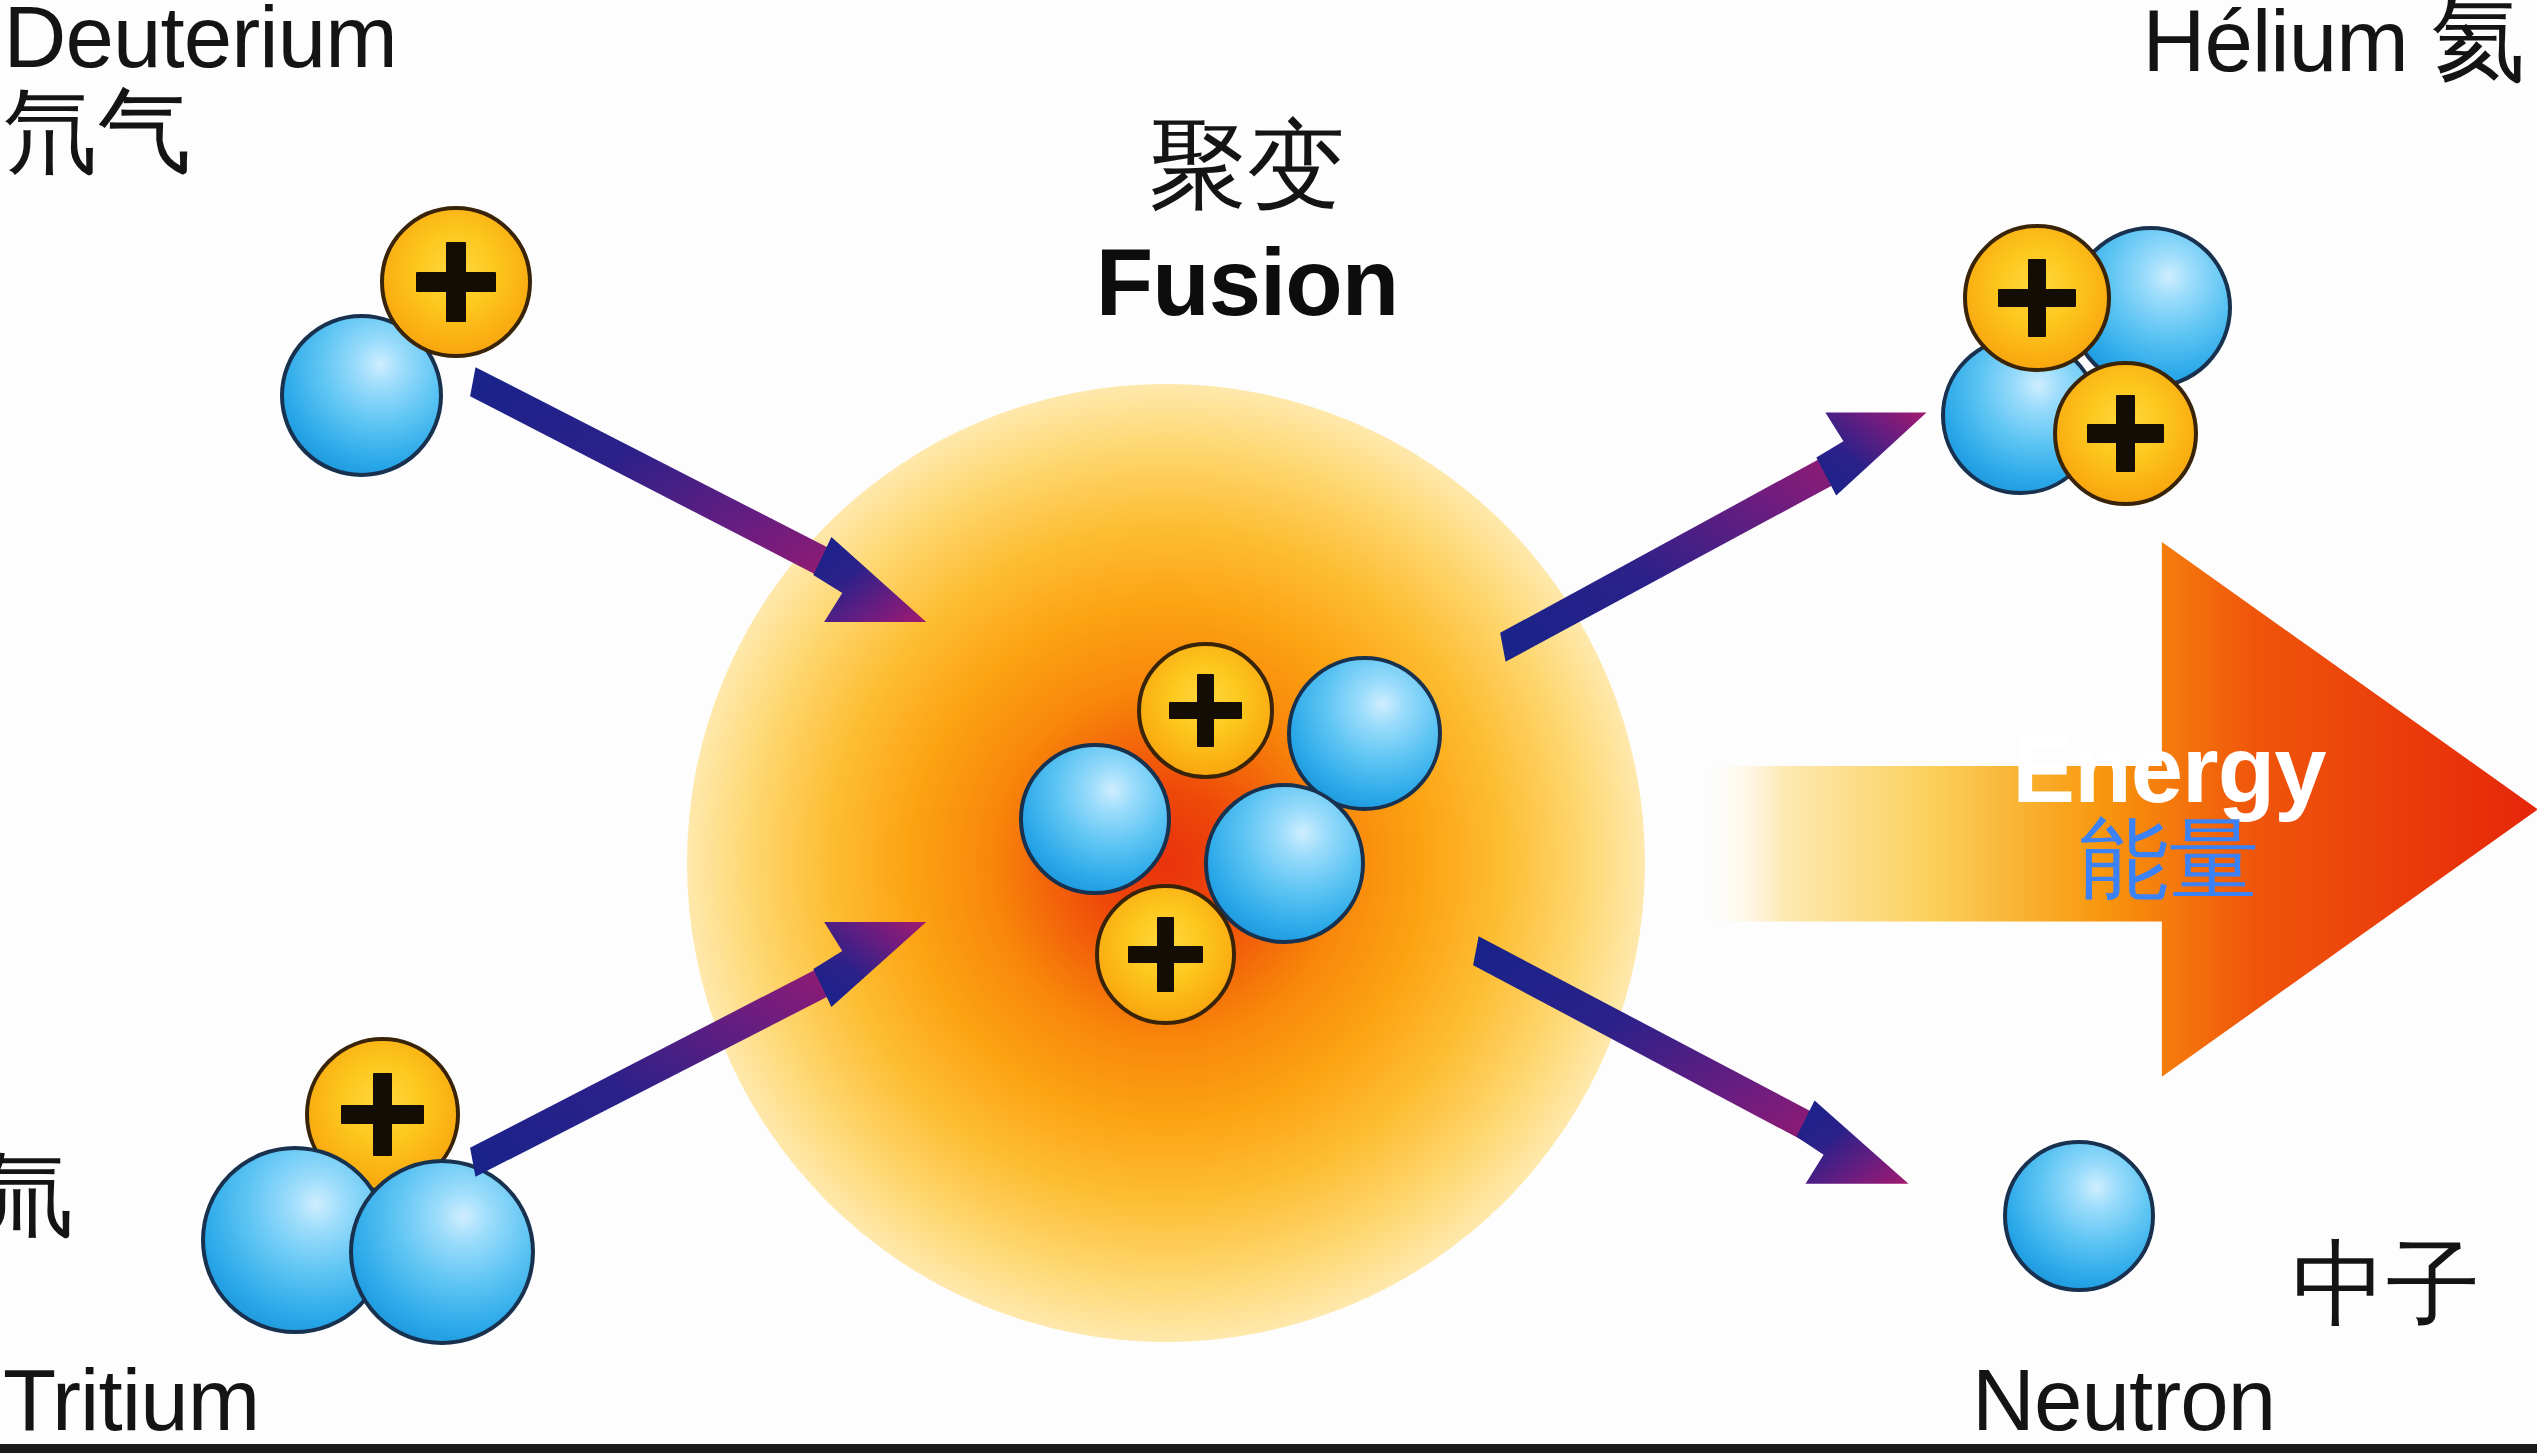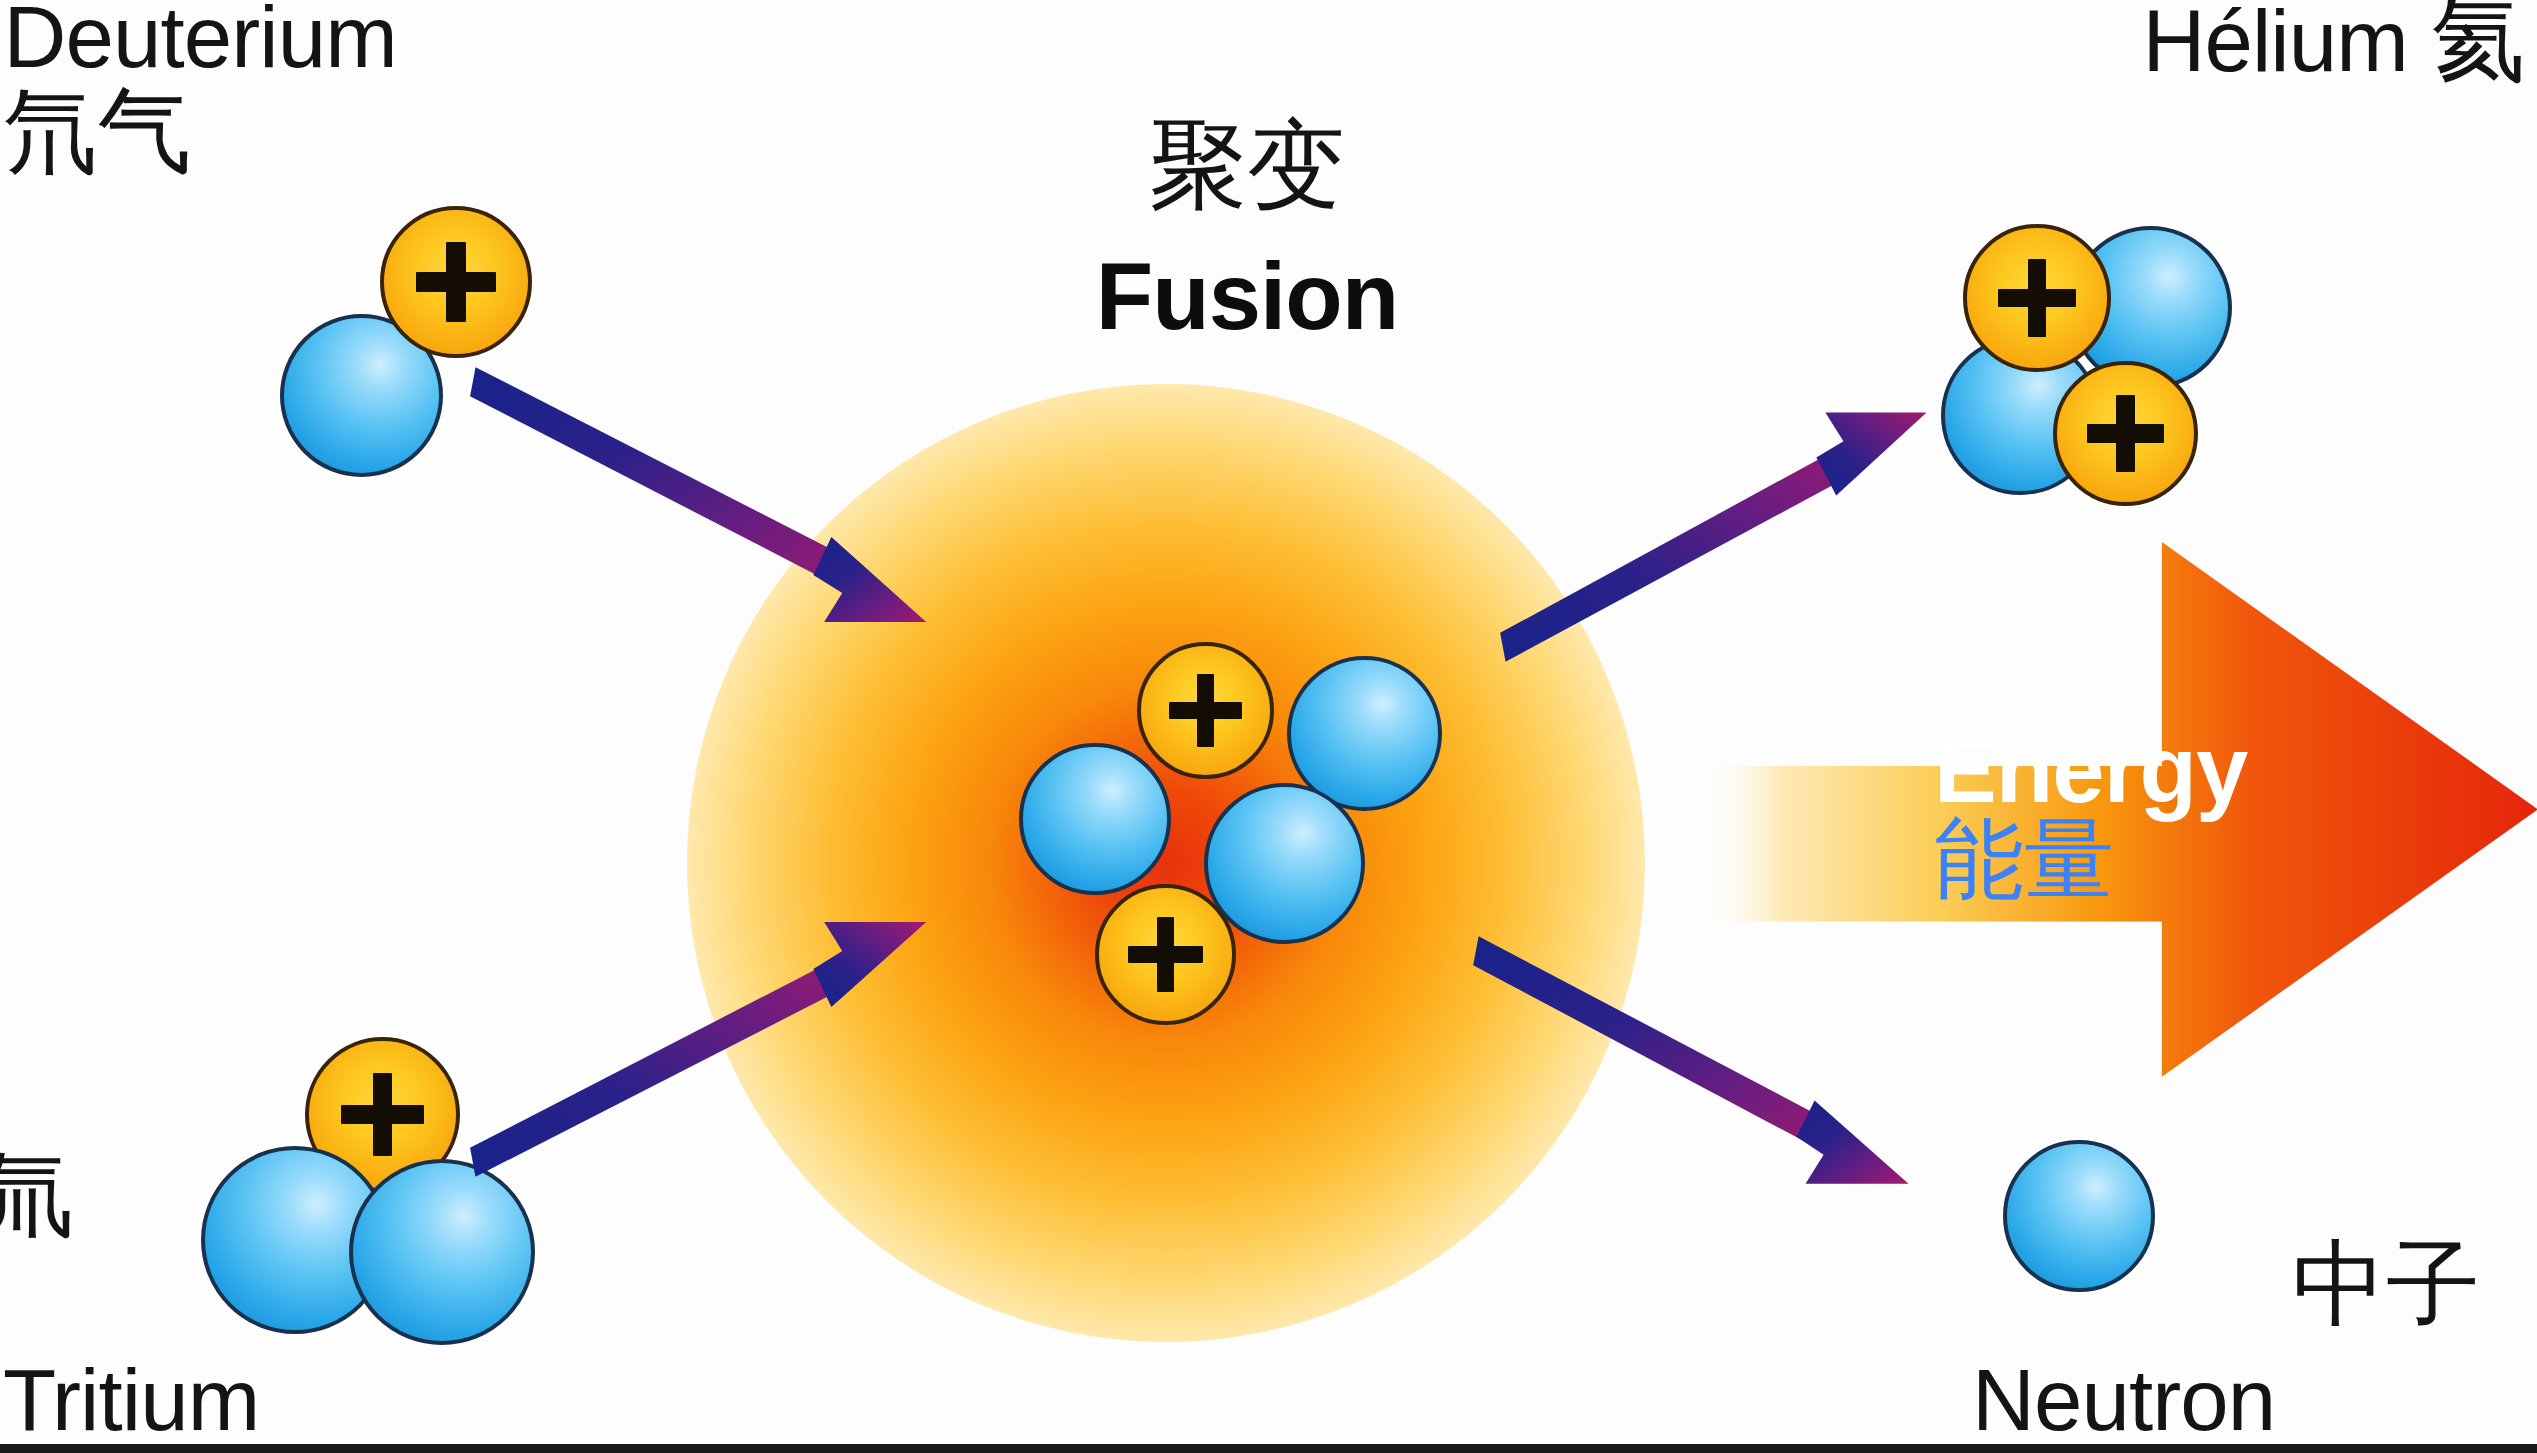"Fusion" #fusion-en { margin-top: 29px -> 15px }
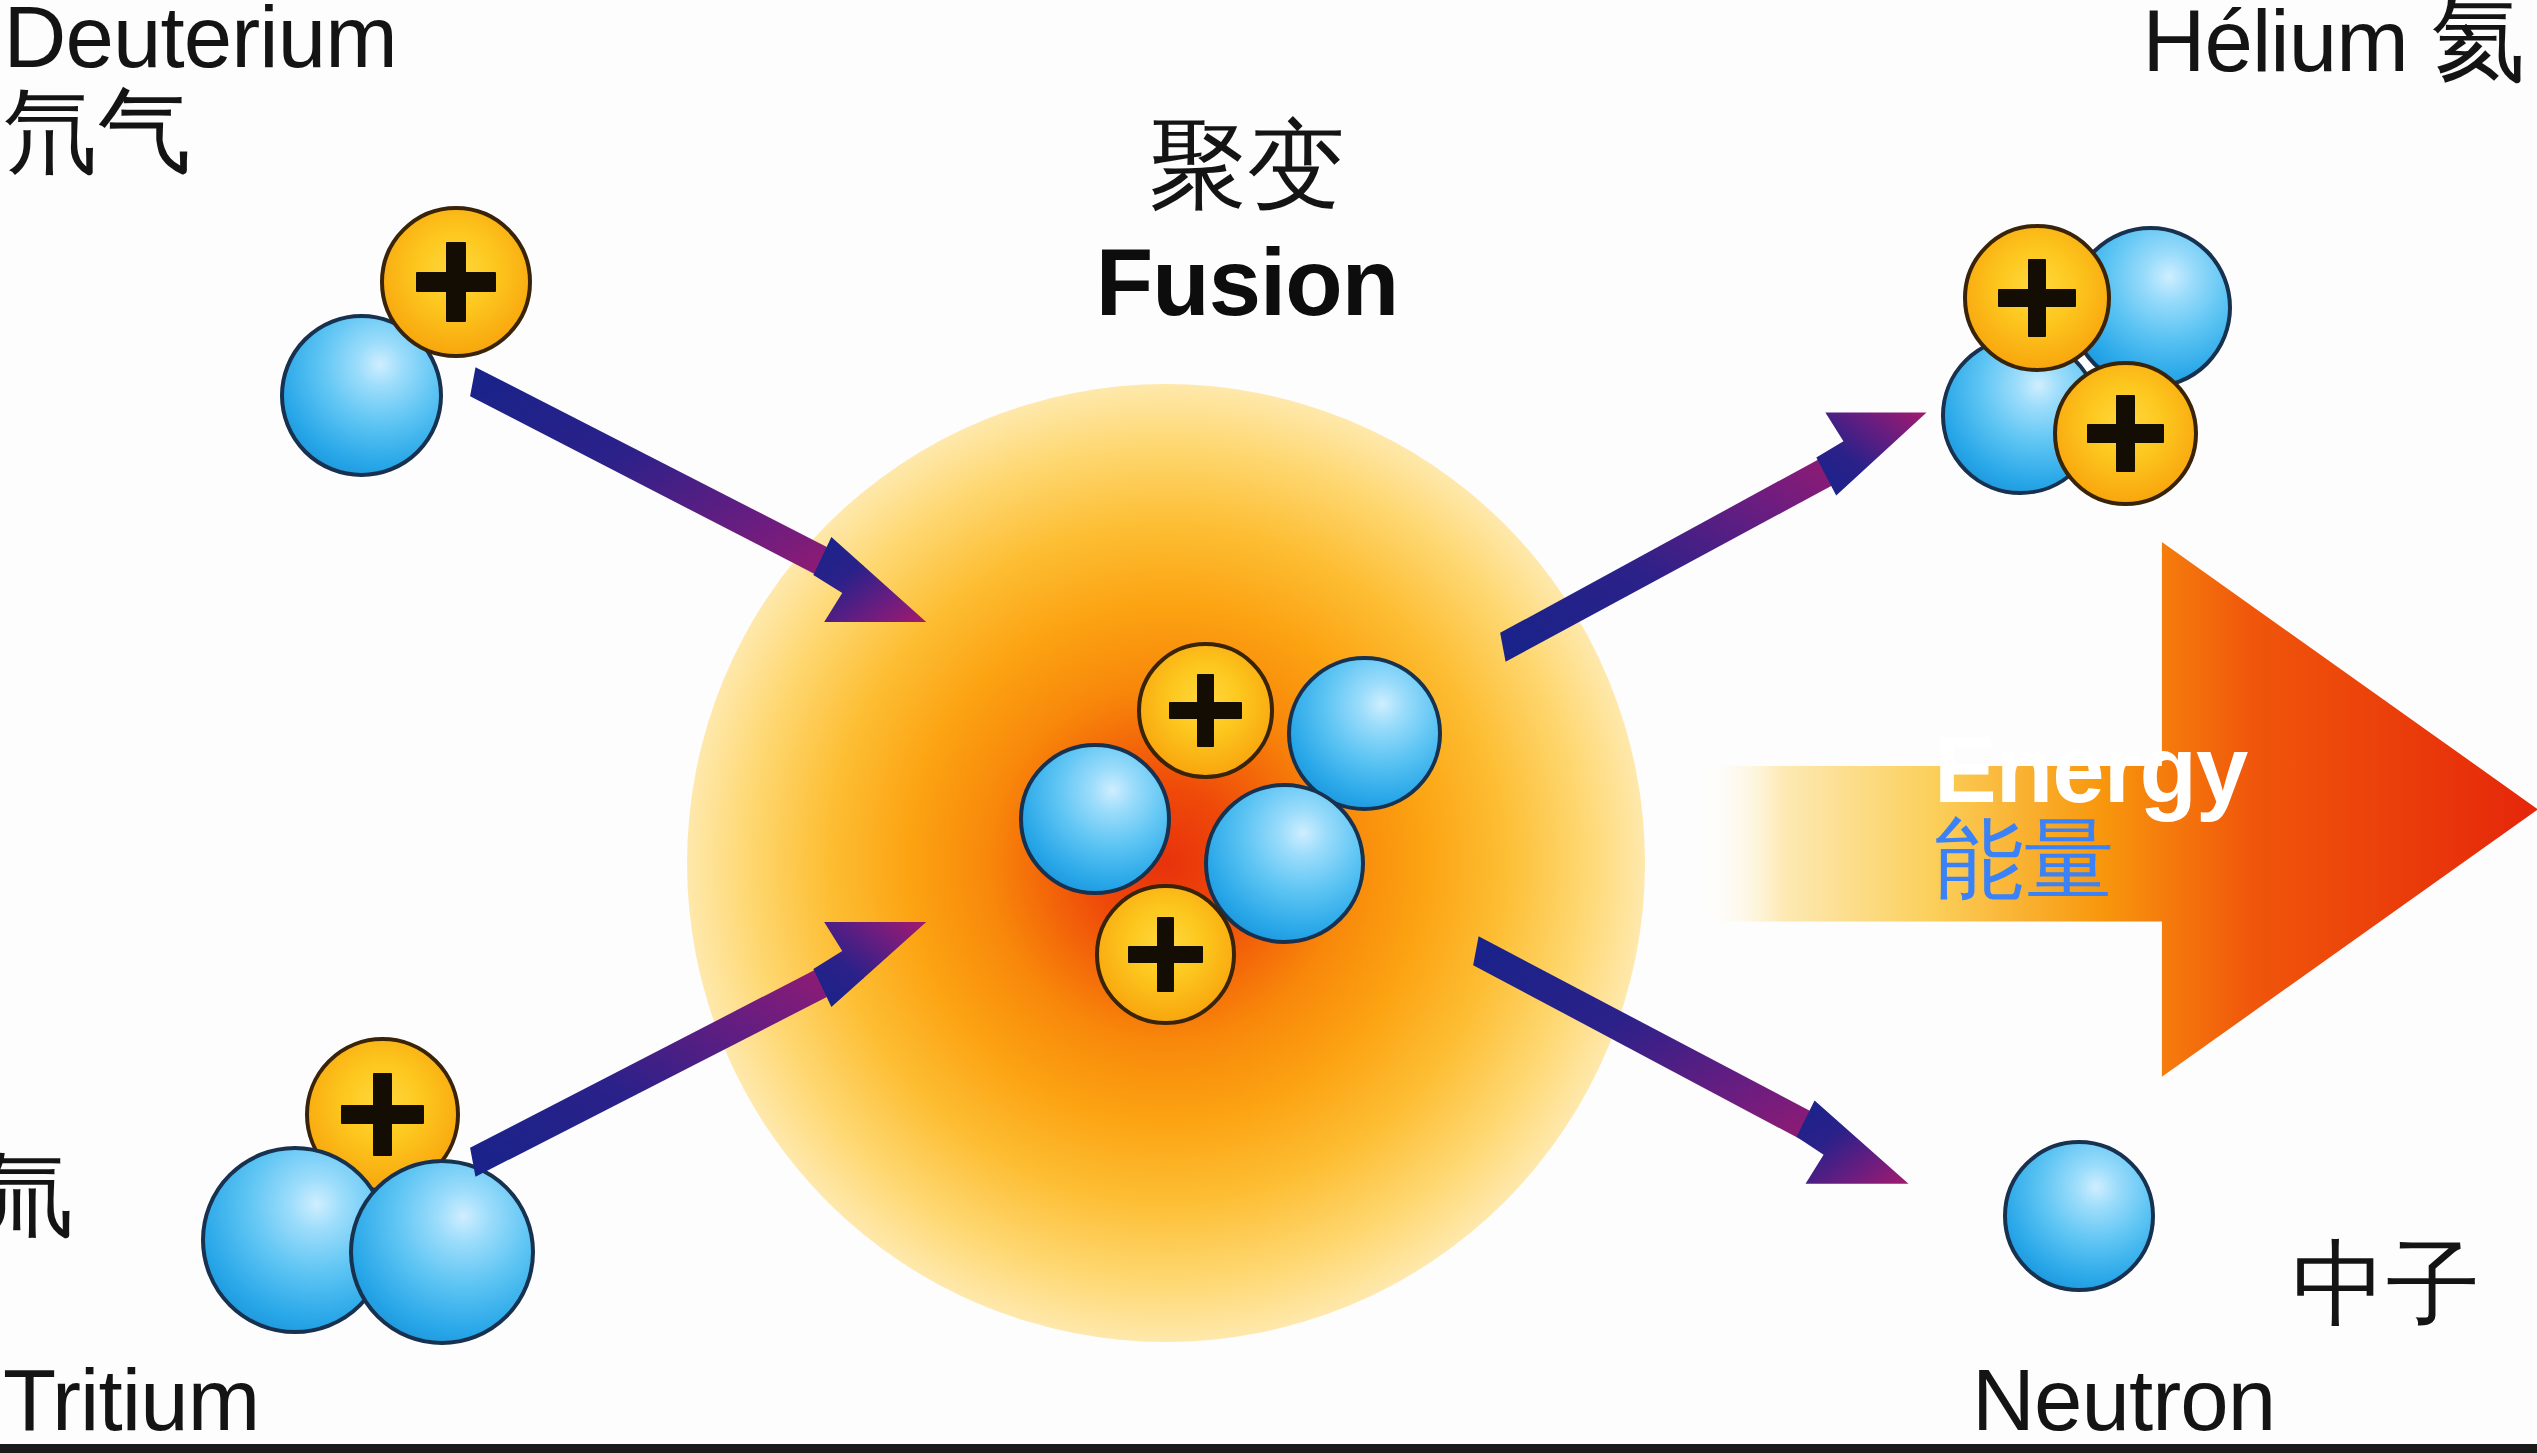"Energy" #energy-text { text-align: none -> center }
